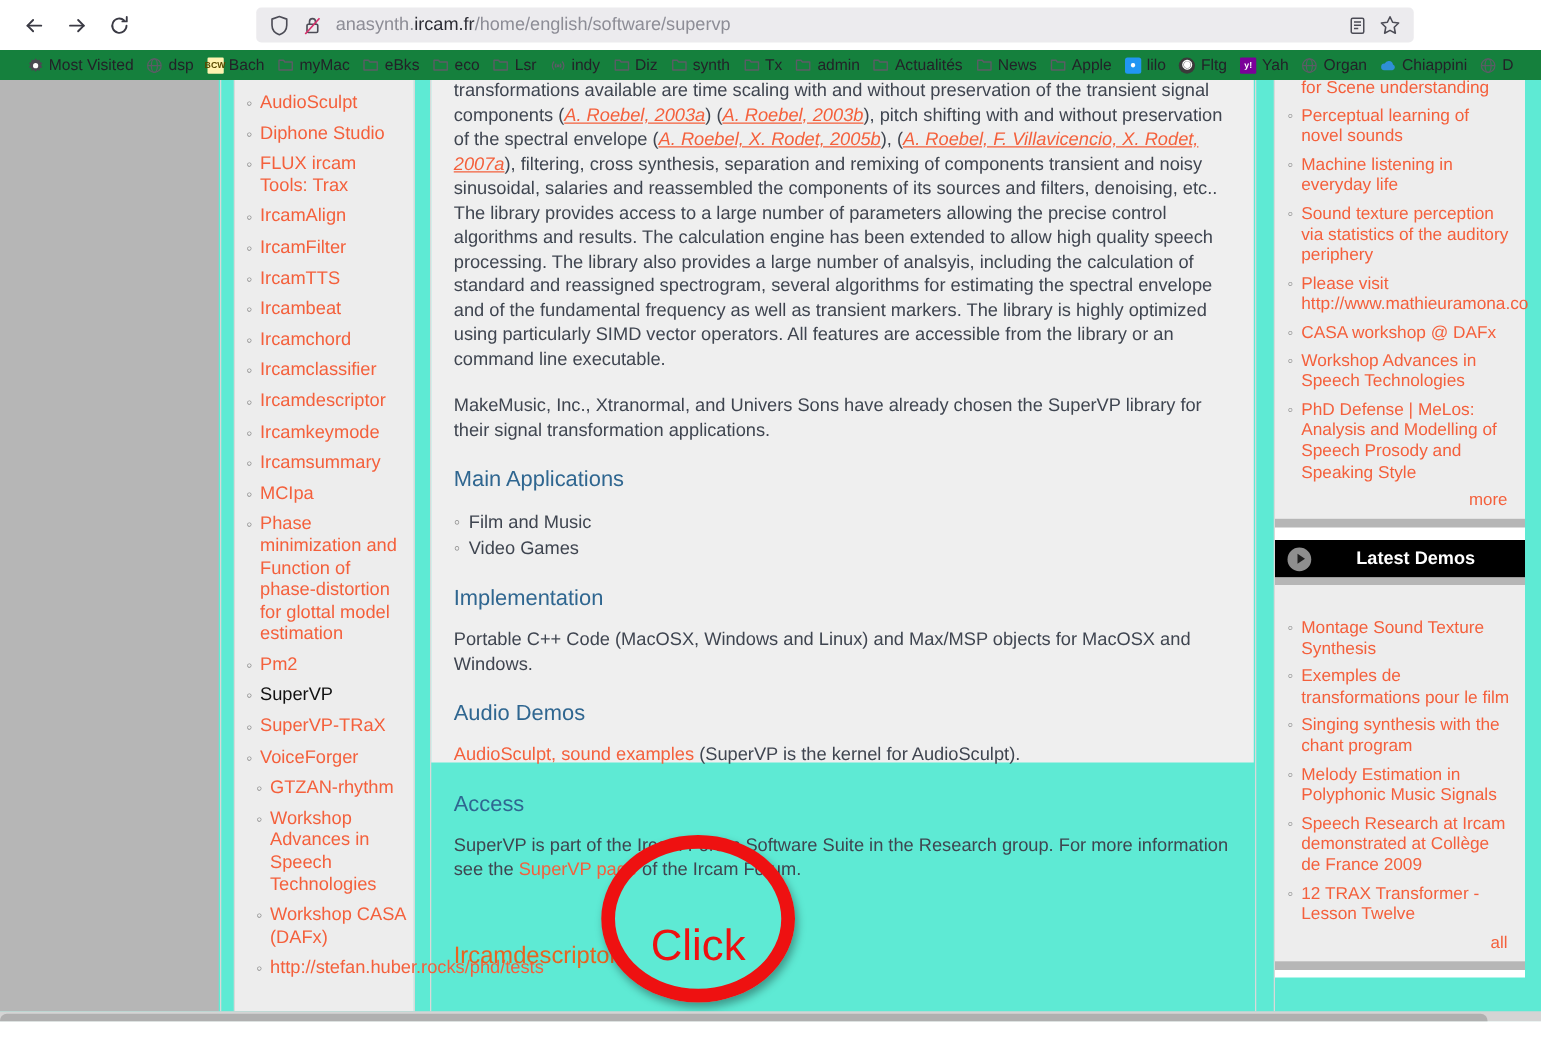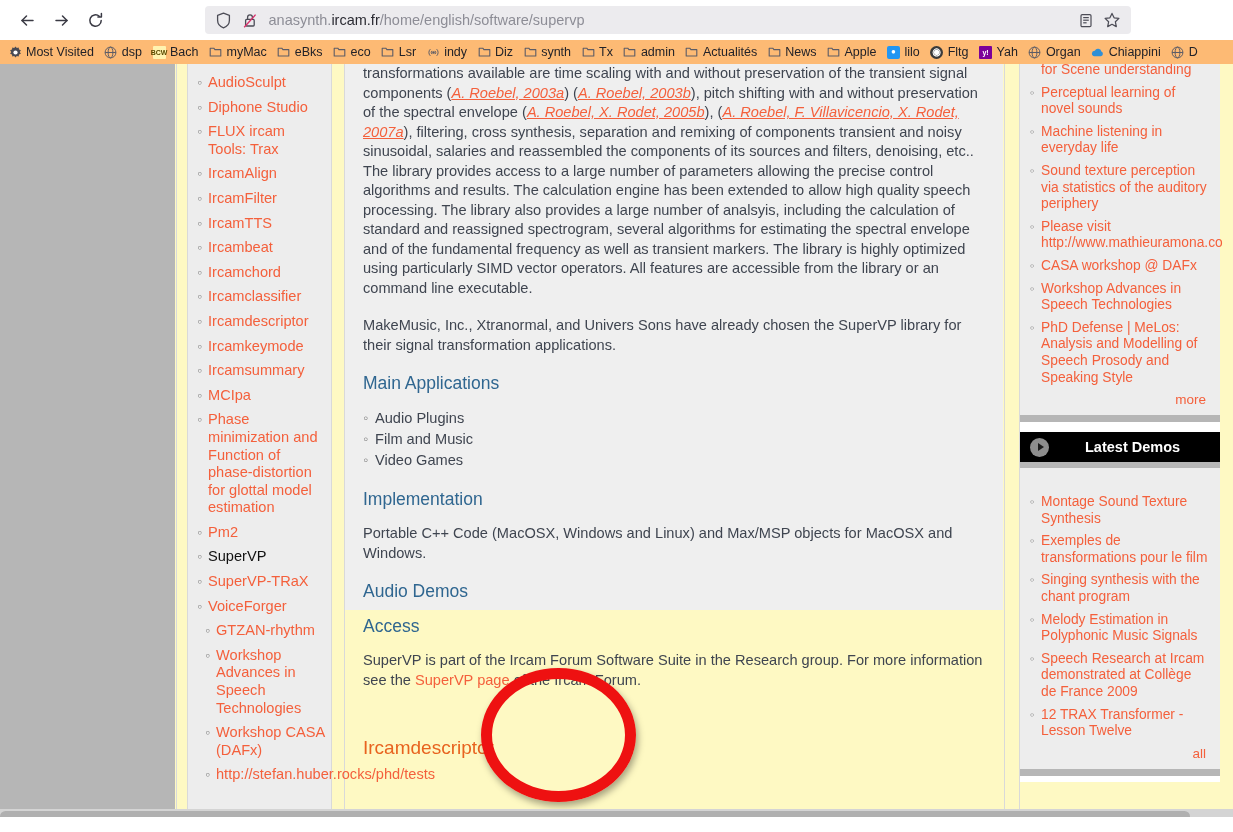"Most Visited" #bookmarks { background: #fdba74 -> #15803d; padding: 0 3px -> 0 16px }
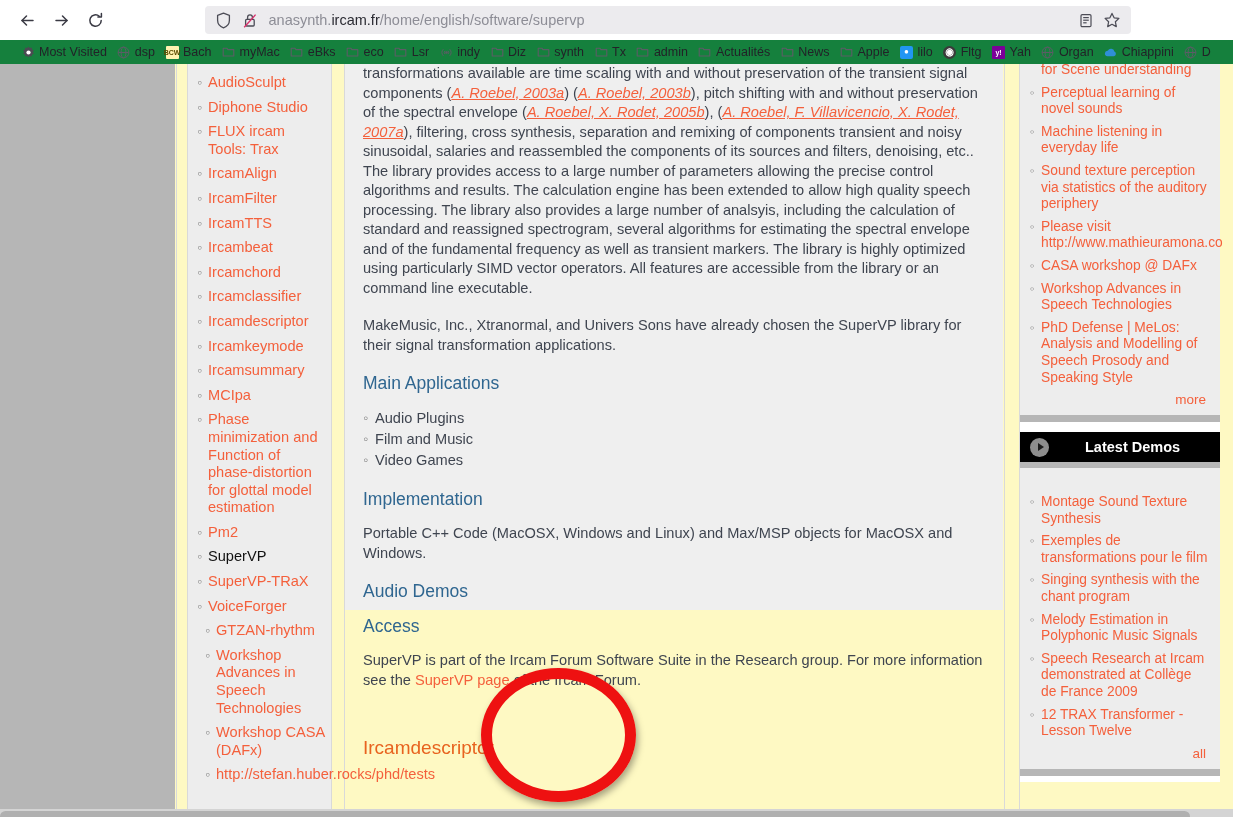"AudioSculpt" #page { background: #fef9c3 -> #5eead4 }
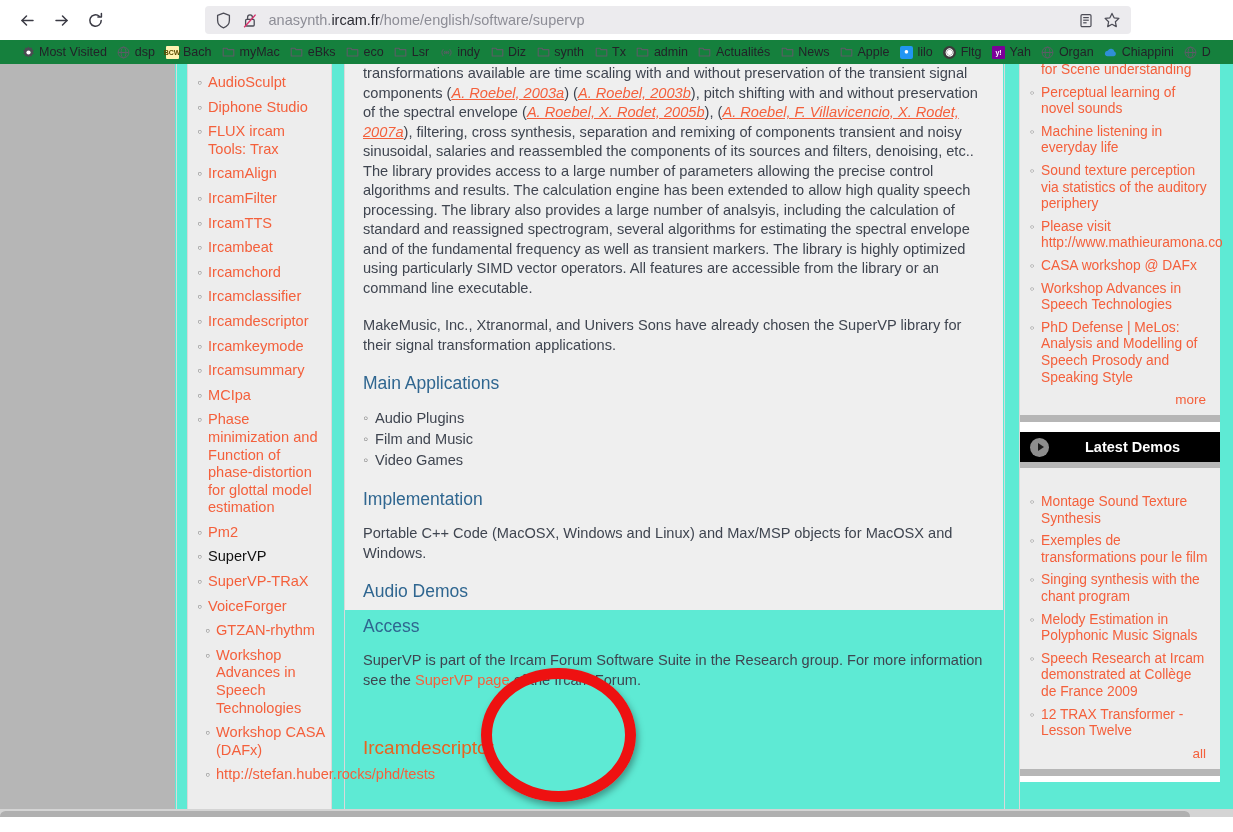"Audio Plugins" li { html: <li>Audio Plugins</li> -> none }
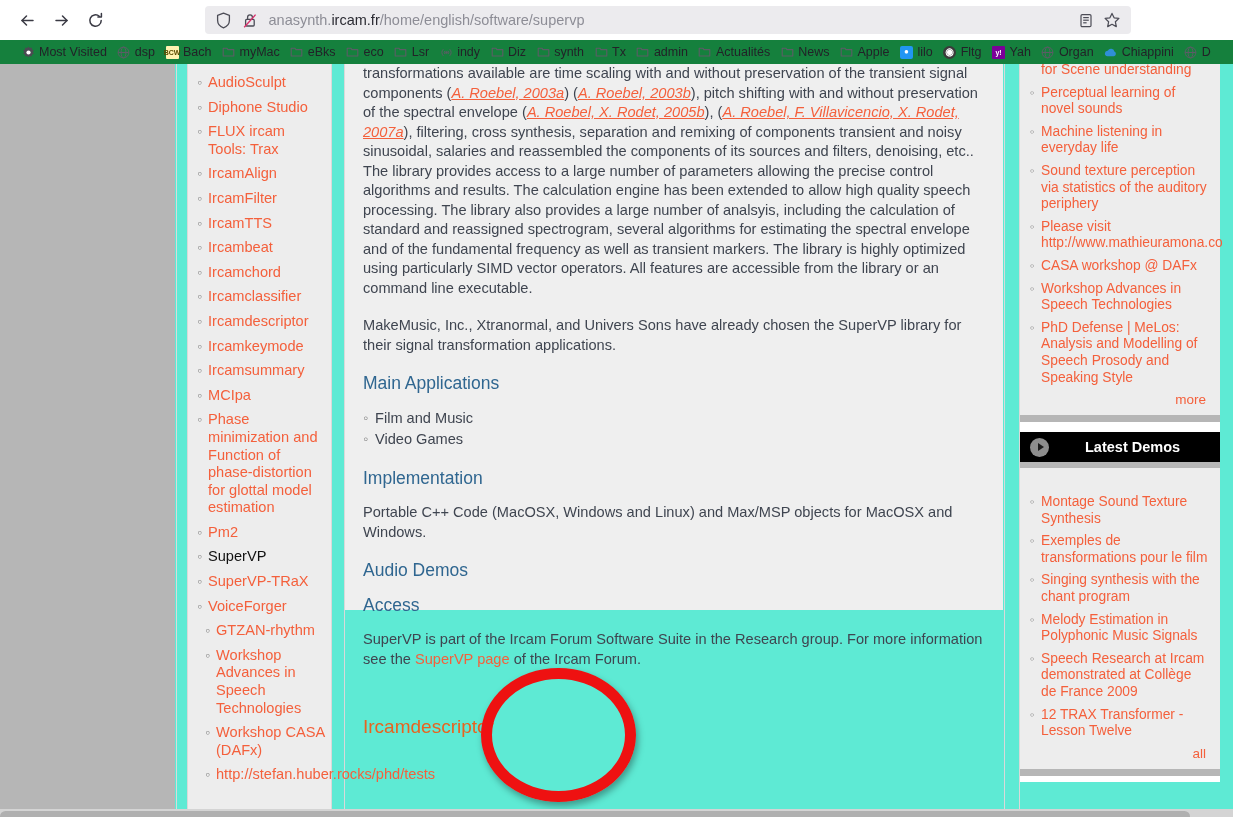"AudioSculpt, sound examples (SuperVP is" p { html: none -> <p> <a>AudioSculpt, sound examples</a><span> (SuperVP is the kernel for AudioSculpt).</span> </p> }
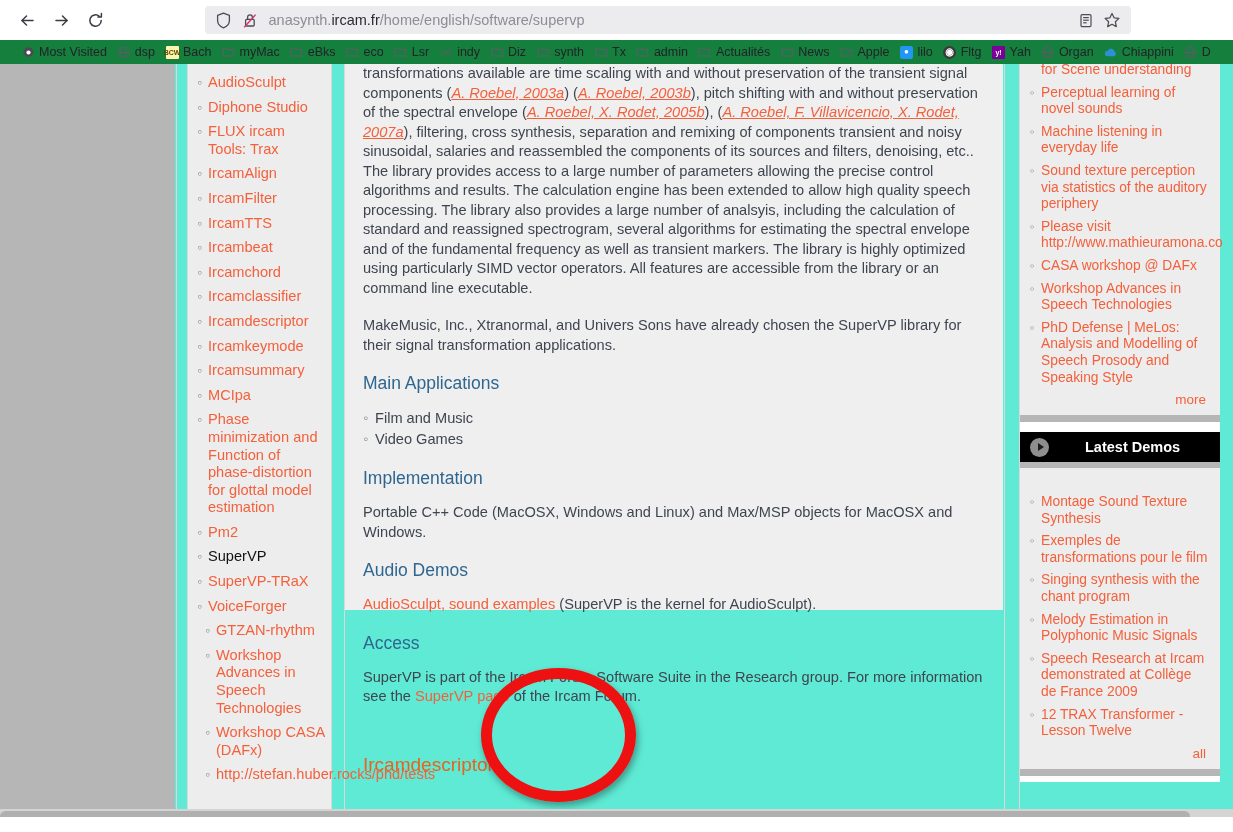"Click" div { html: none -> <div>Click</div> }
